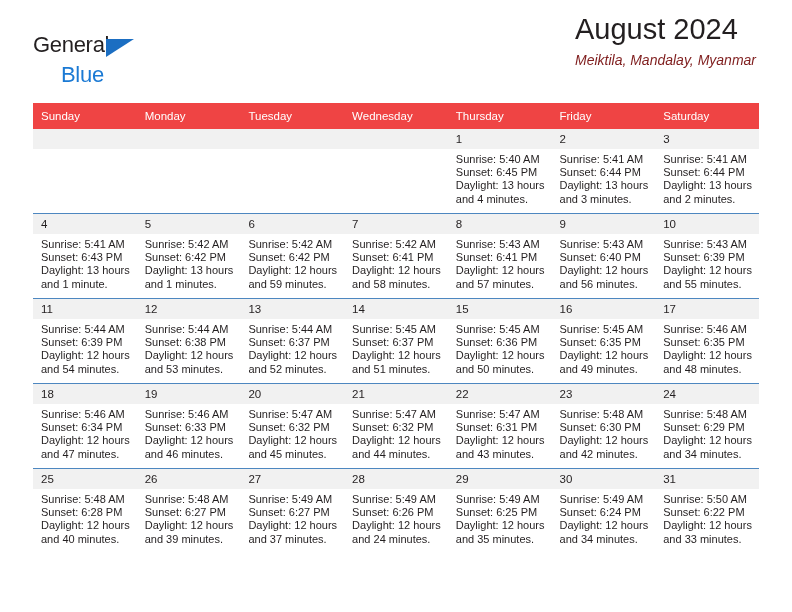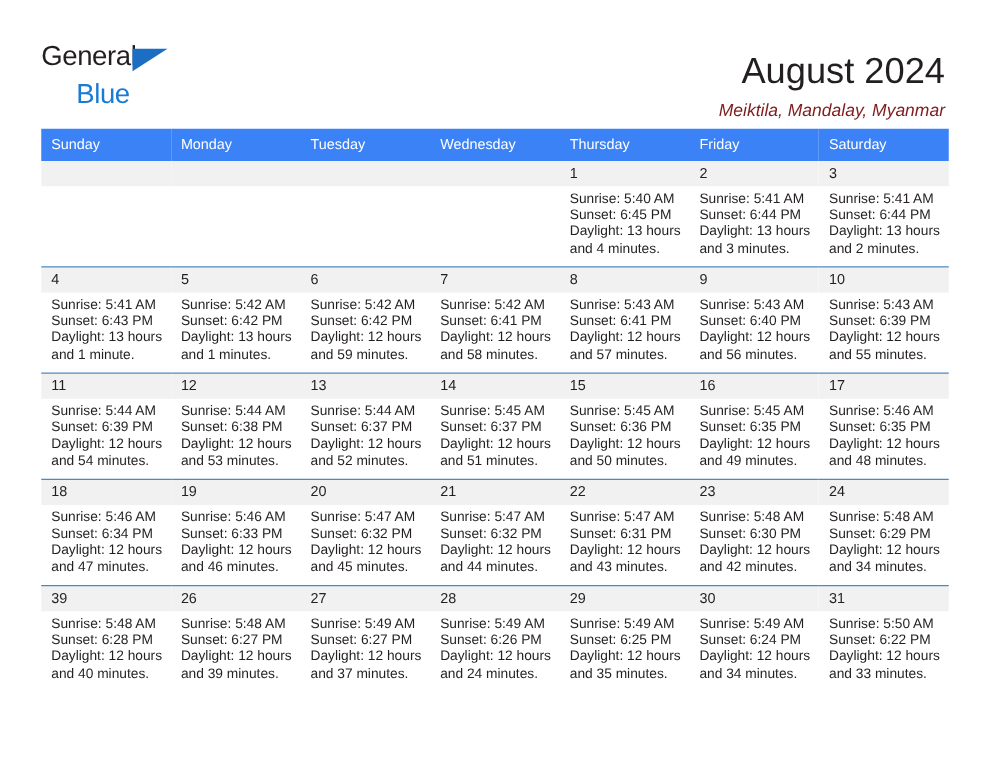"August 2024" .title-block { text-align: right -> none; top: 40px -> 12px }
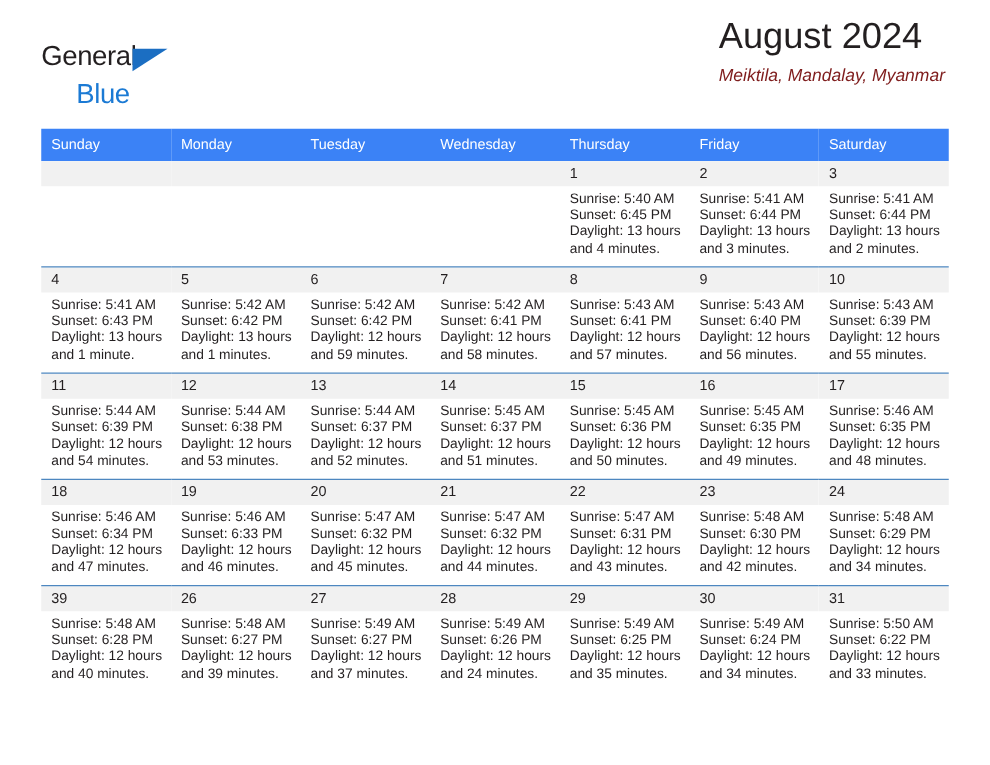"Sunday" .calendar th { background: #3b82f6 -> #ef4444 }
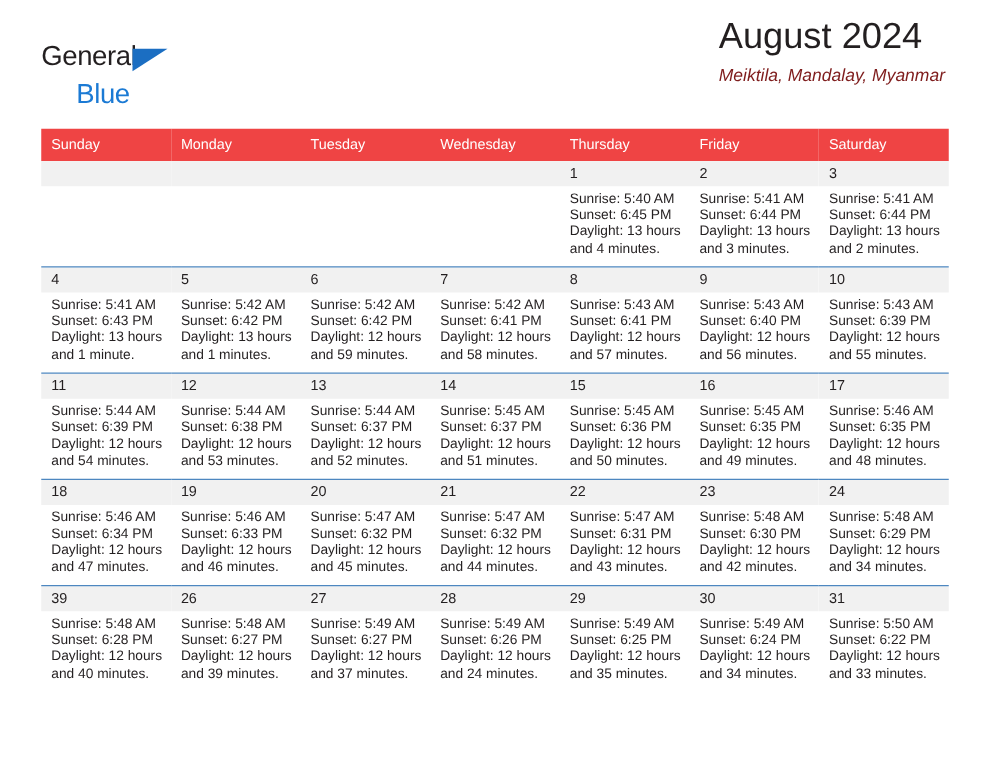"39" span.daynum { text: 39 -> 25 }
